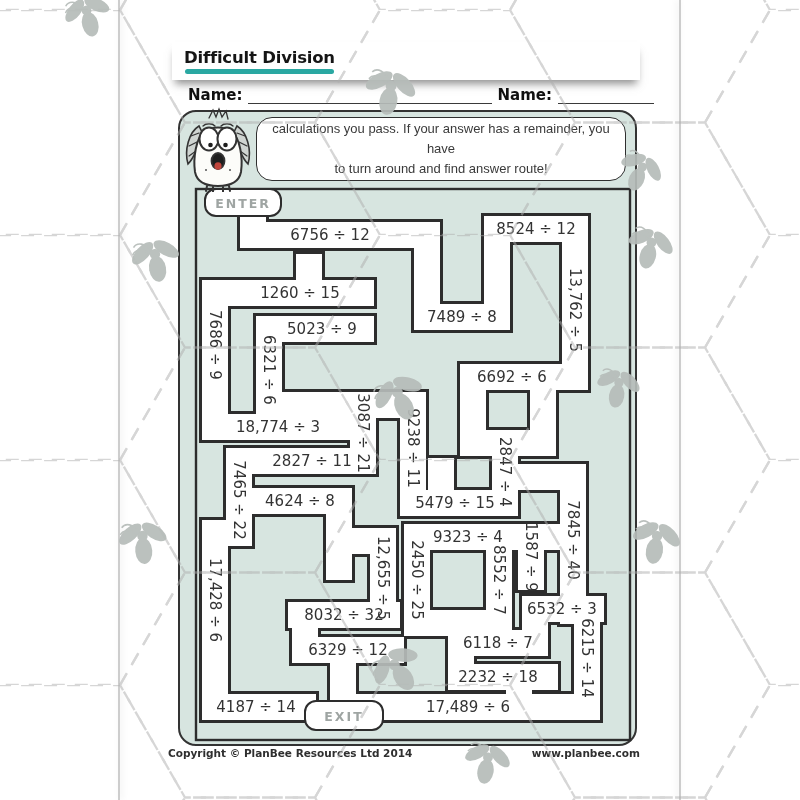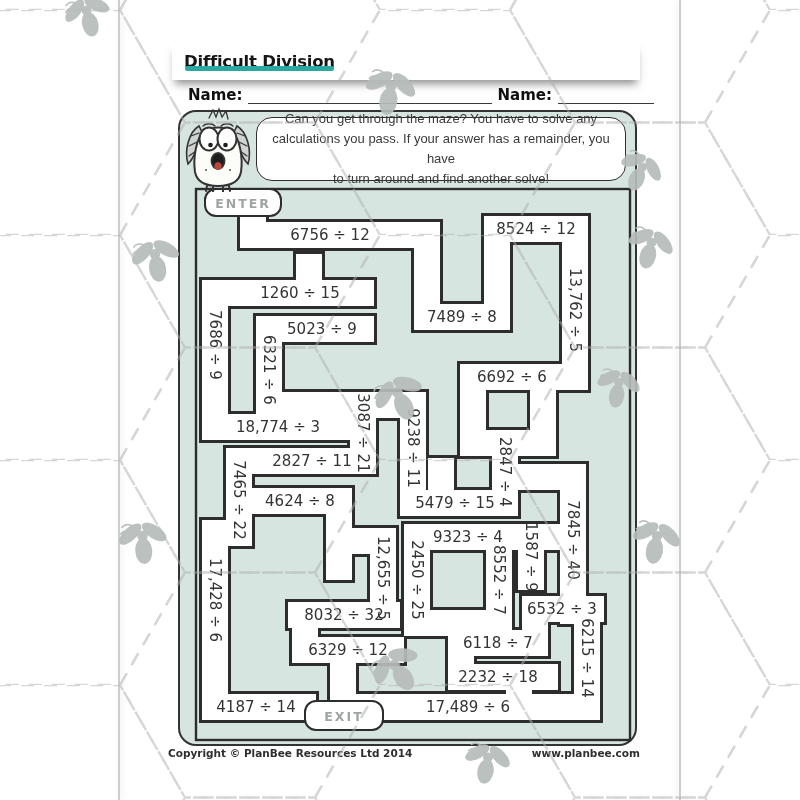"Difficult Division" .title-wrap { padding-bottom: none -> 7px }
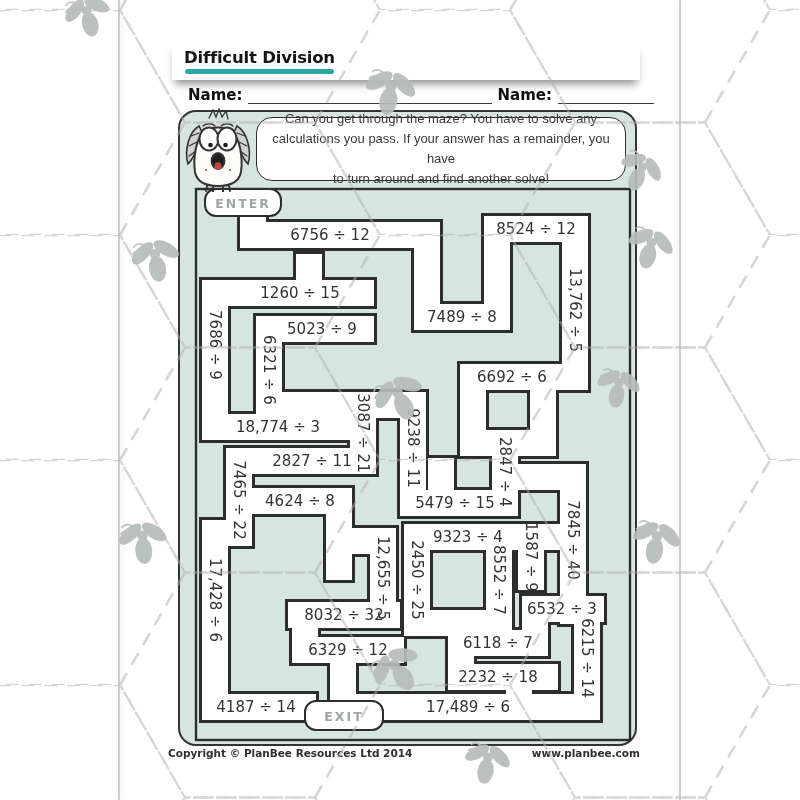"Can you get through the" div { html: <div>Can you get through the maze? You have to solve any</div> -> none }
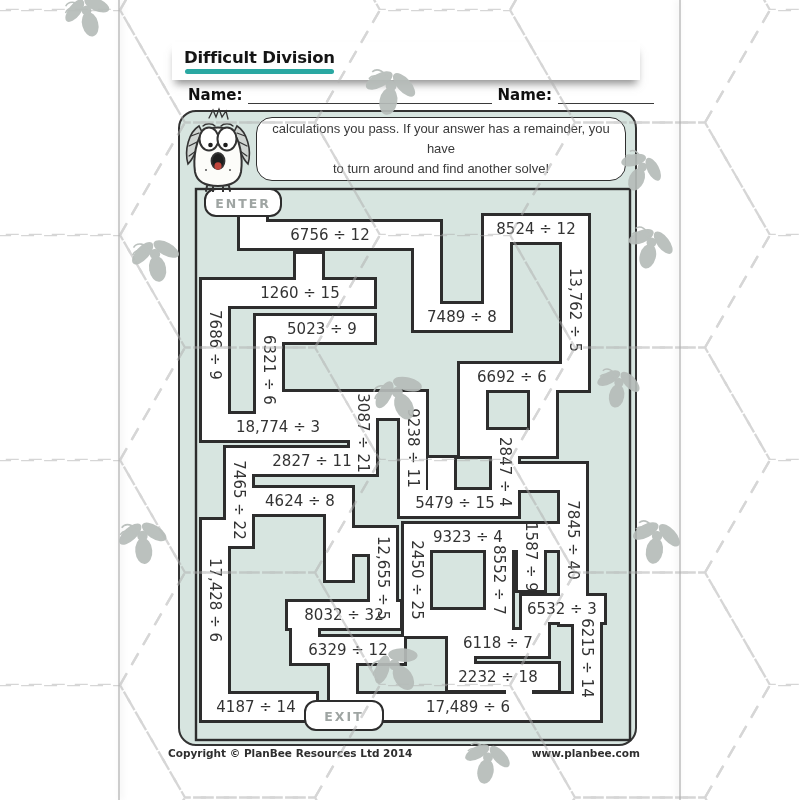"to turn around and find" div { text: another solve -> answer route }
